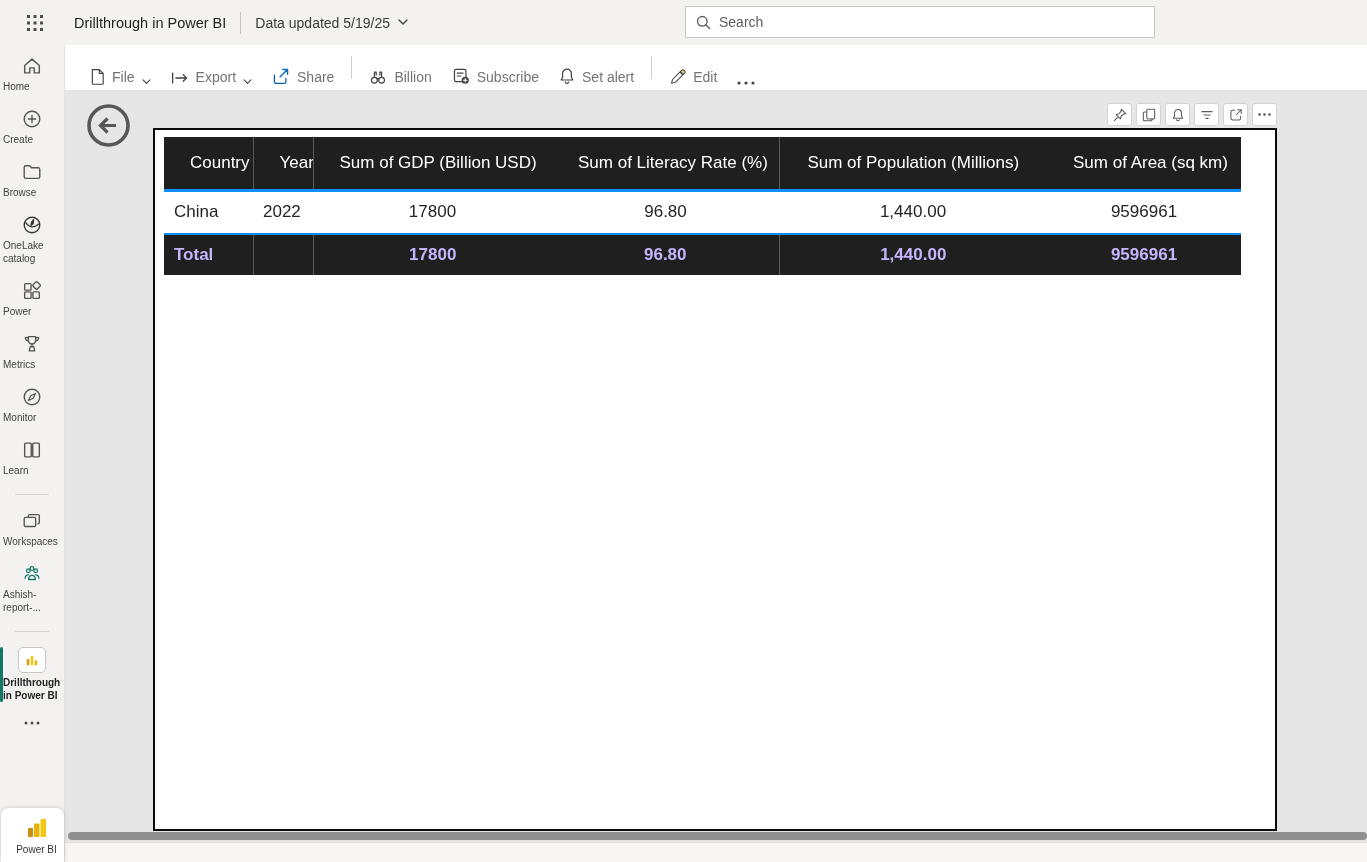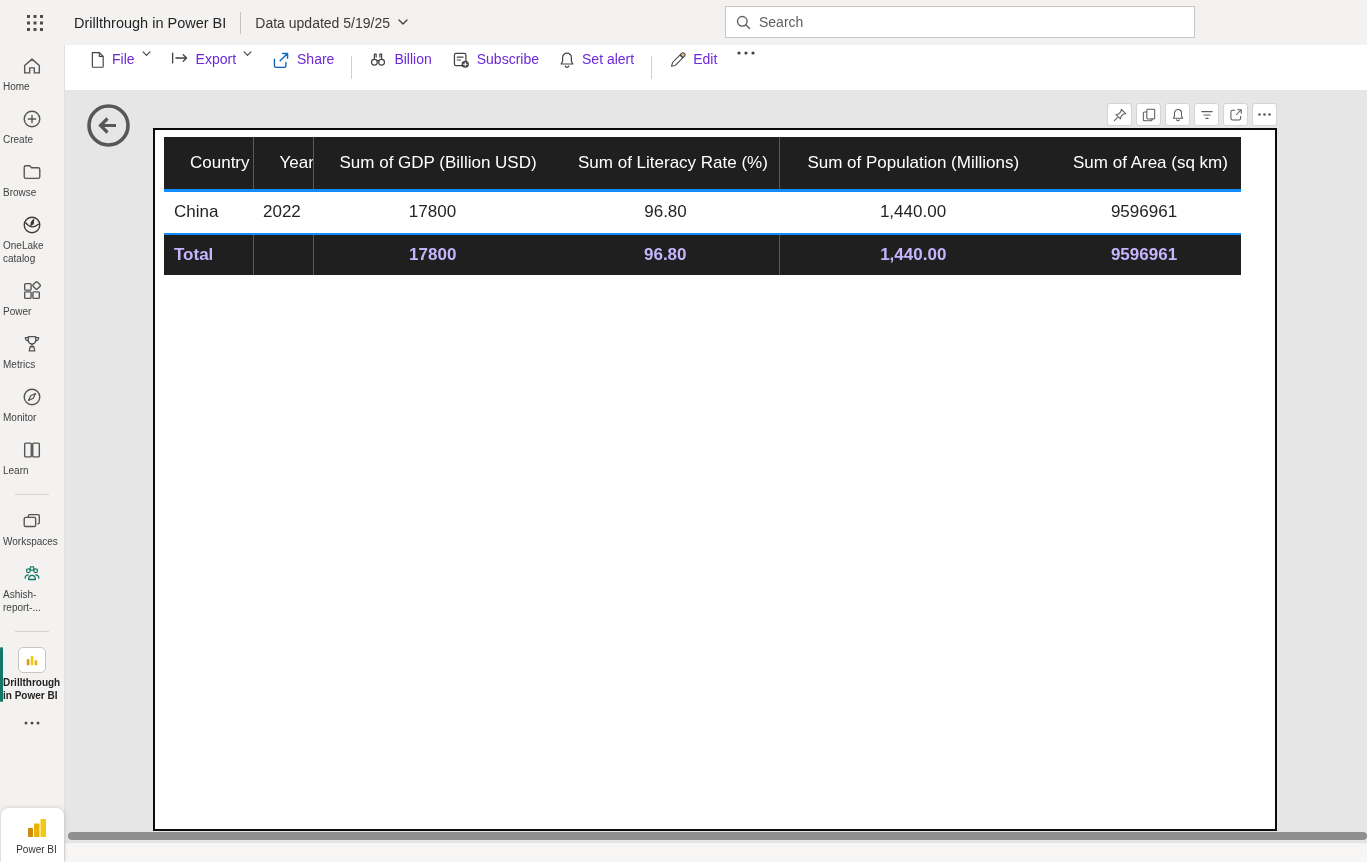"Search" .searchbox { left: 725px -> 685px }
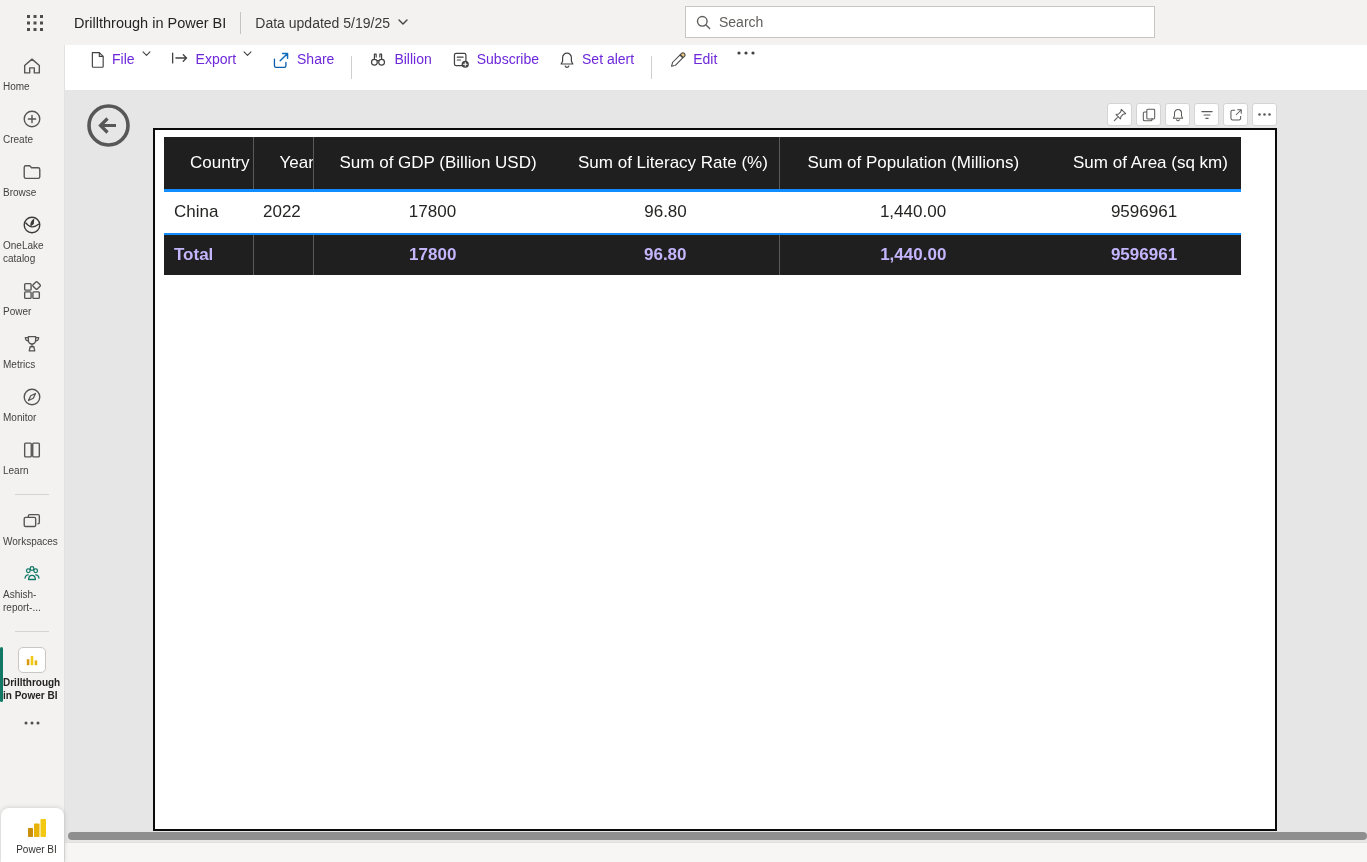"File" .tool-btn { align-items: flex-start -> flex-end; color: #6d28d9 -> #737373 }
